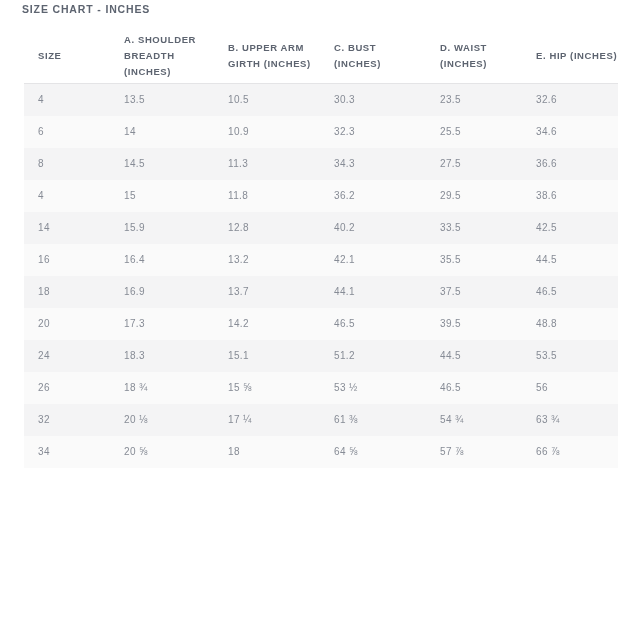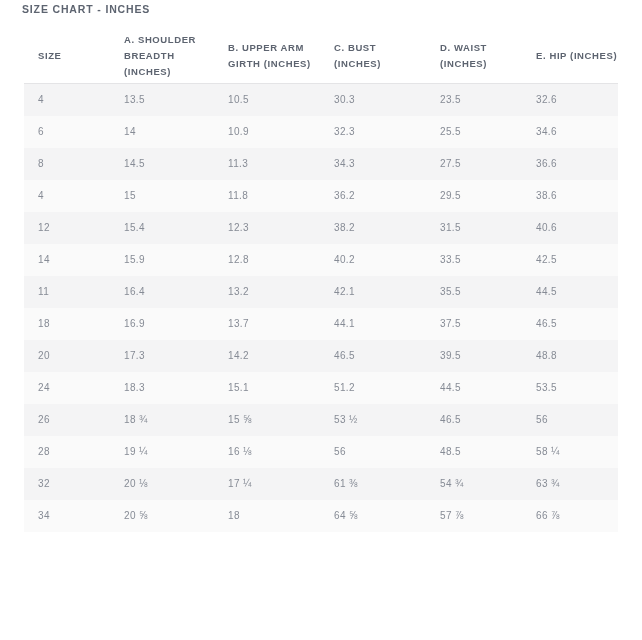"12" tr { html: <tr> <td>12</td> <td>15.4</td> <td>12.3</td> <td>38.2</td> <td>31.5</td> <td>40.6</td> </tr> -> none }
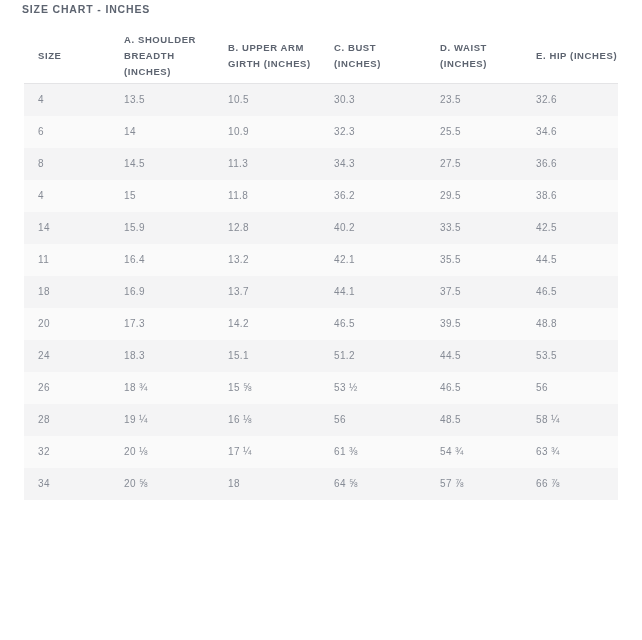"11" td { text: 11 -> 16 }
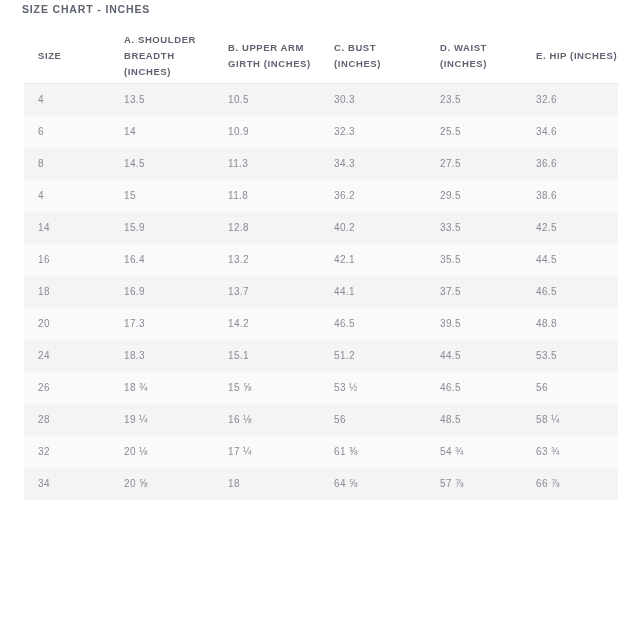"28" tr { html: <tr> <td>28</td> <td>19 ¼</td> <td>16 ⅛</td> <td>56</td> <td>48.5</td> <td>58 ¼</td> </tr> -> none }
